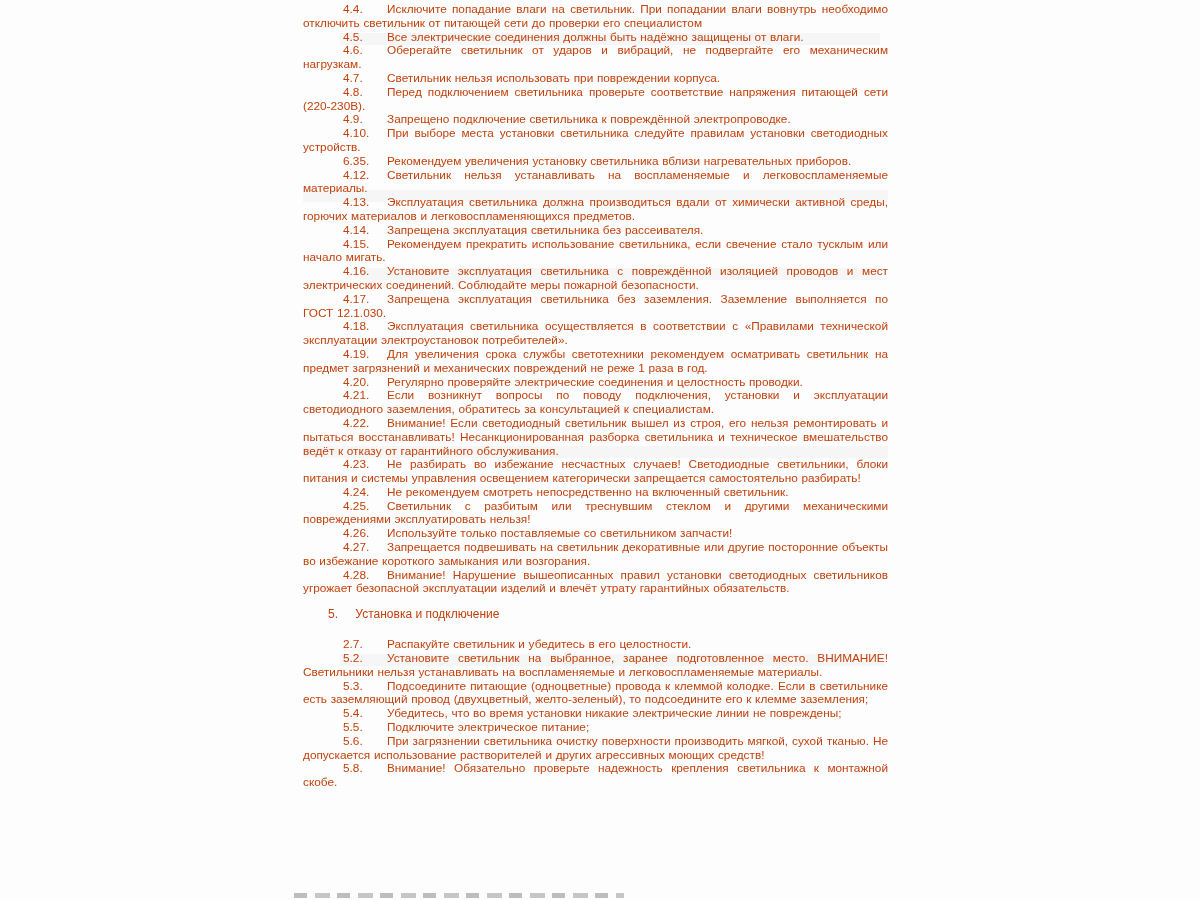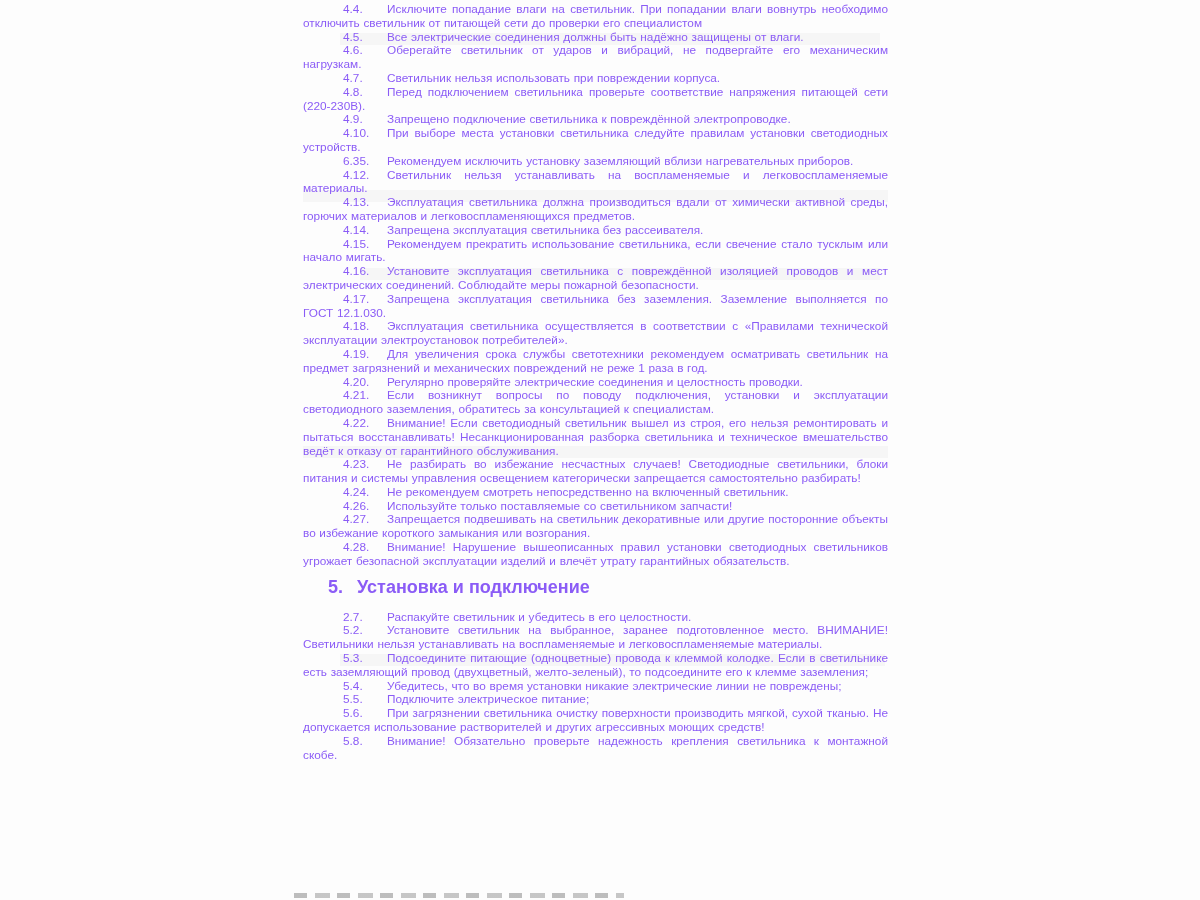"4.4. Исключите попадание влаги на" .page { color: #8b5cf6 -> #c2410c }
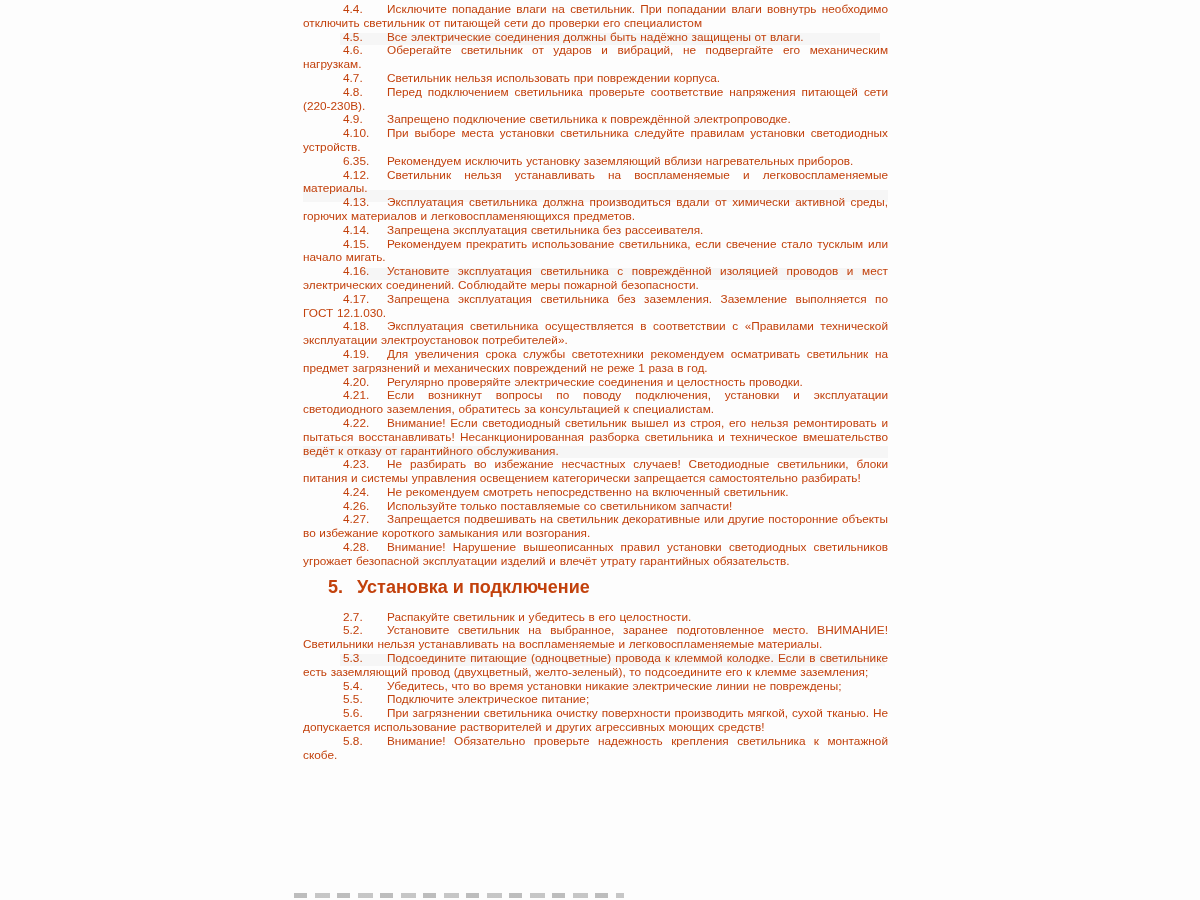"Рекомендуем исключить установку" span.txt { text: исключить установку заземляющий -> увеличения установку светильника }
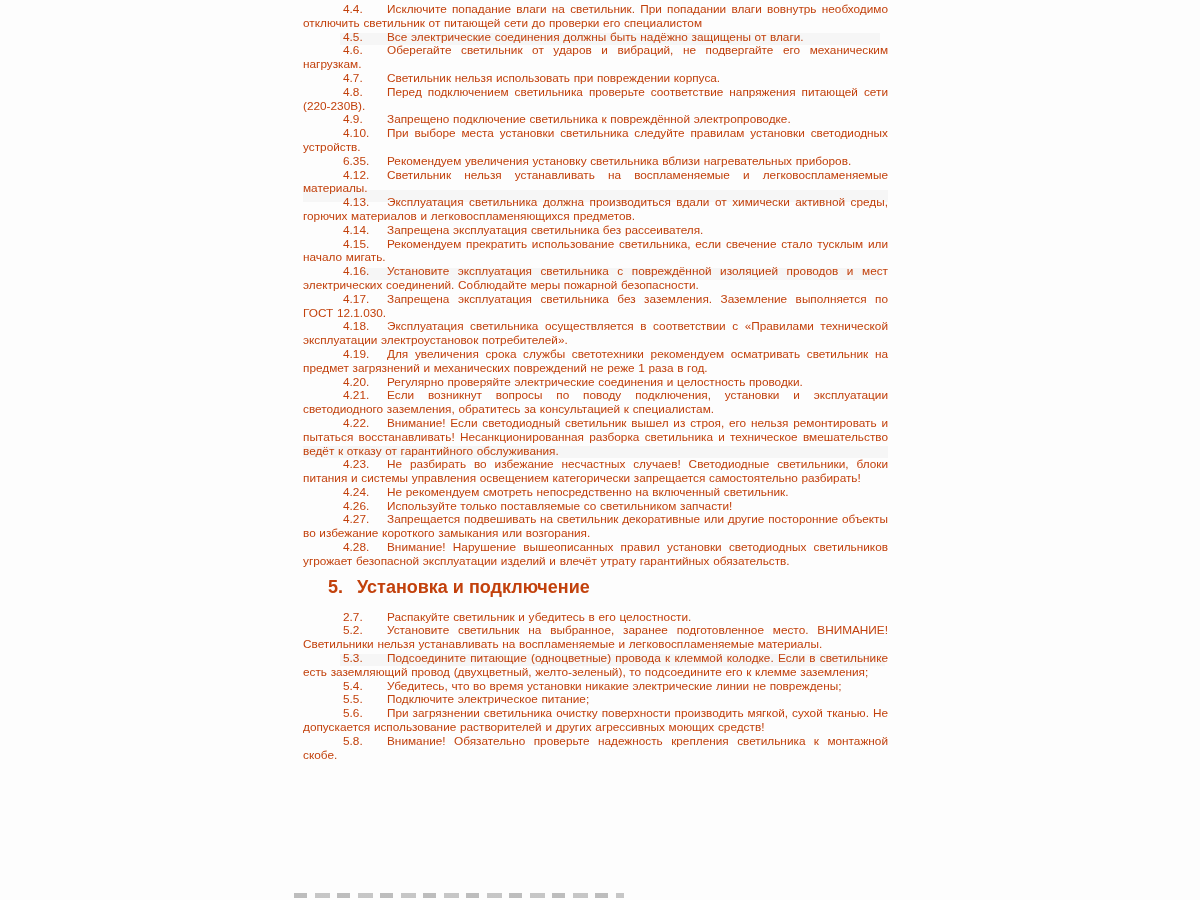"4.25. Светильник с разбитым или" p.item { html: none -> <p><span>4.25.</span><span>Светильник с разбитым или треснувшим стеклом и другими механическими повреждениями эксплуатировать нельзя!</span></p> }
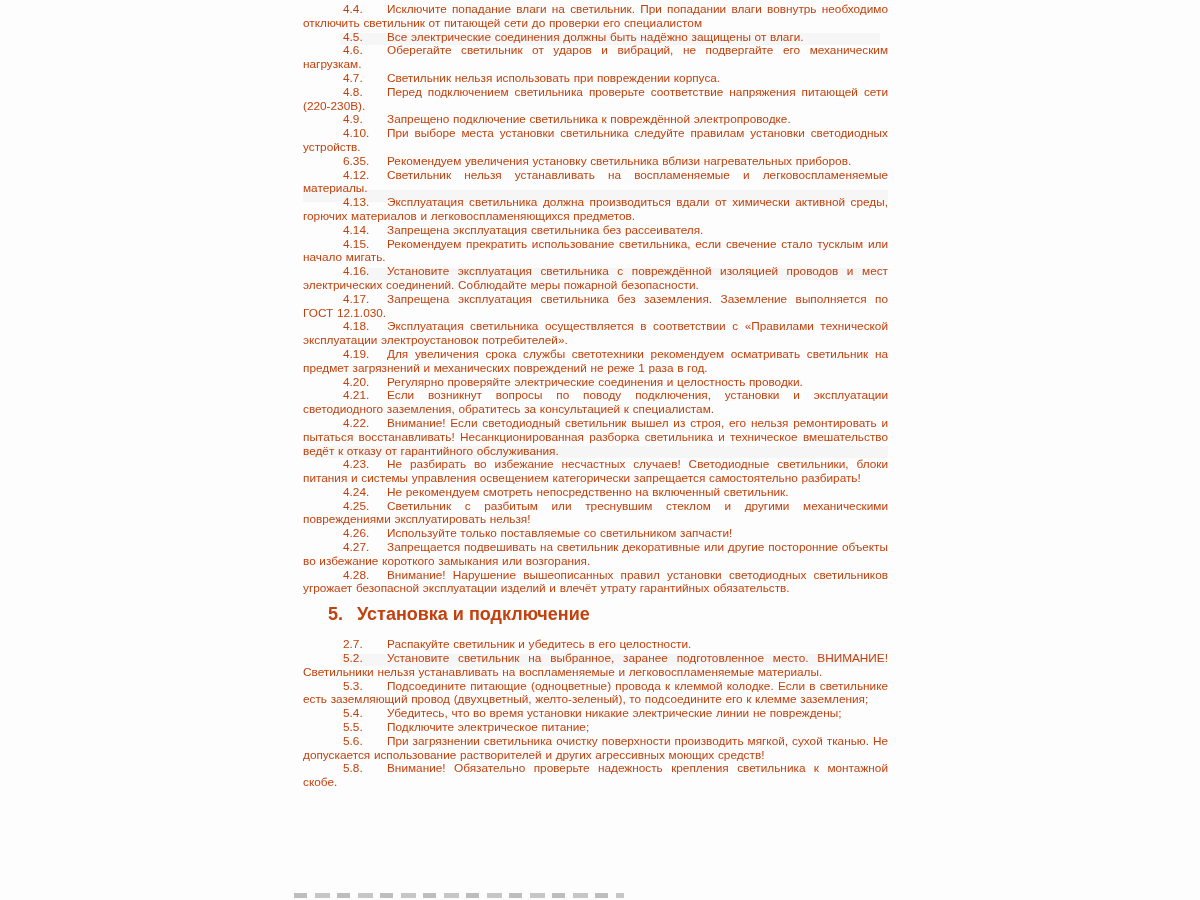"5. Установка и подключение" .section-heading { font-size: 18px -> 12px; font-weight: bold -> normal }
